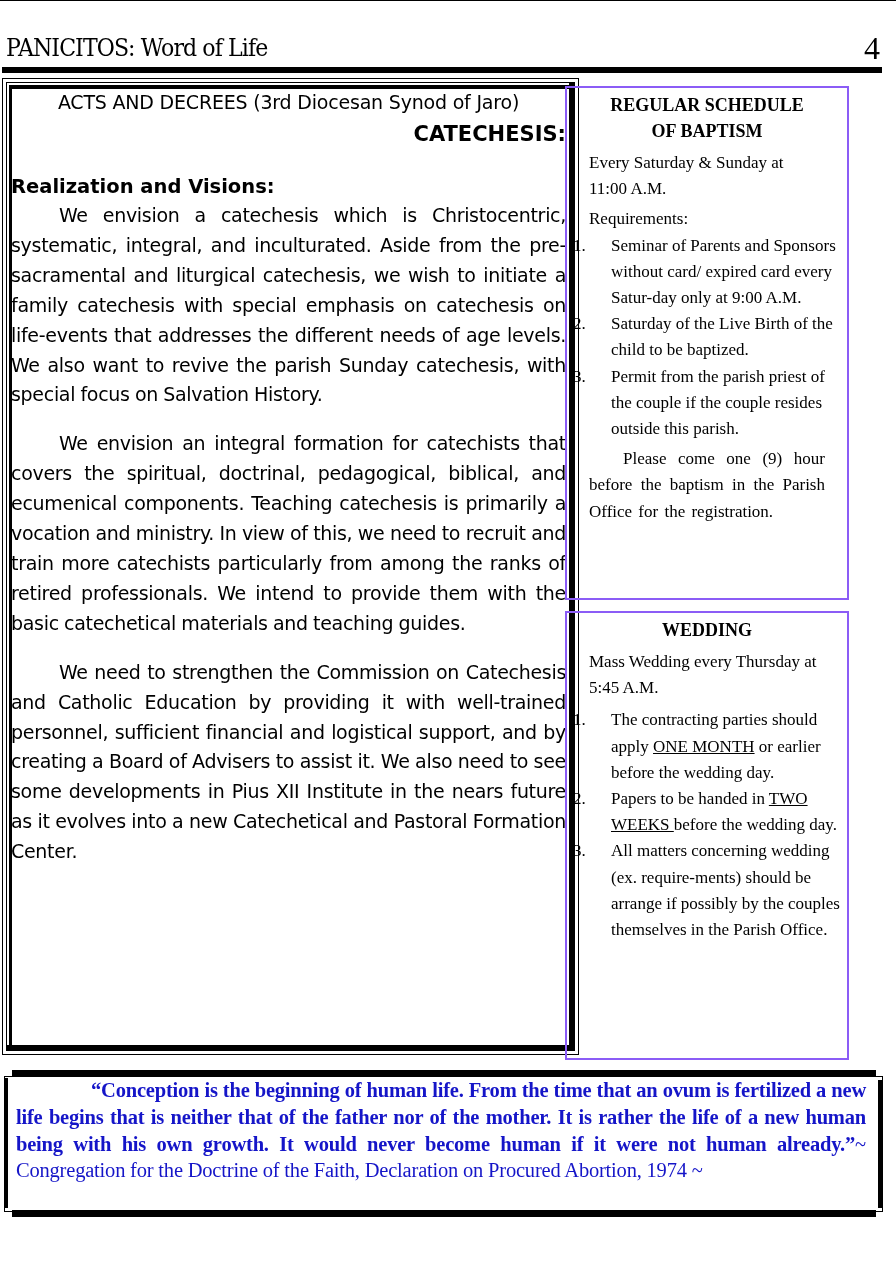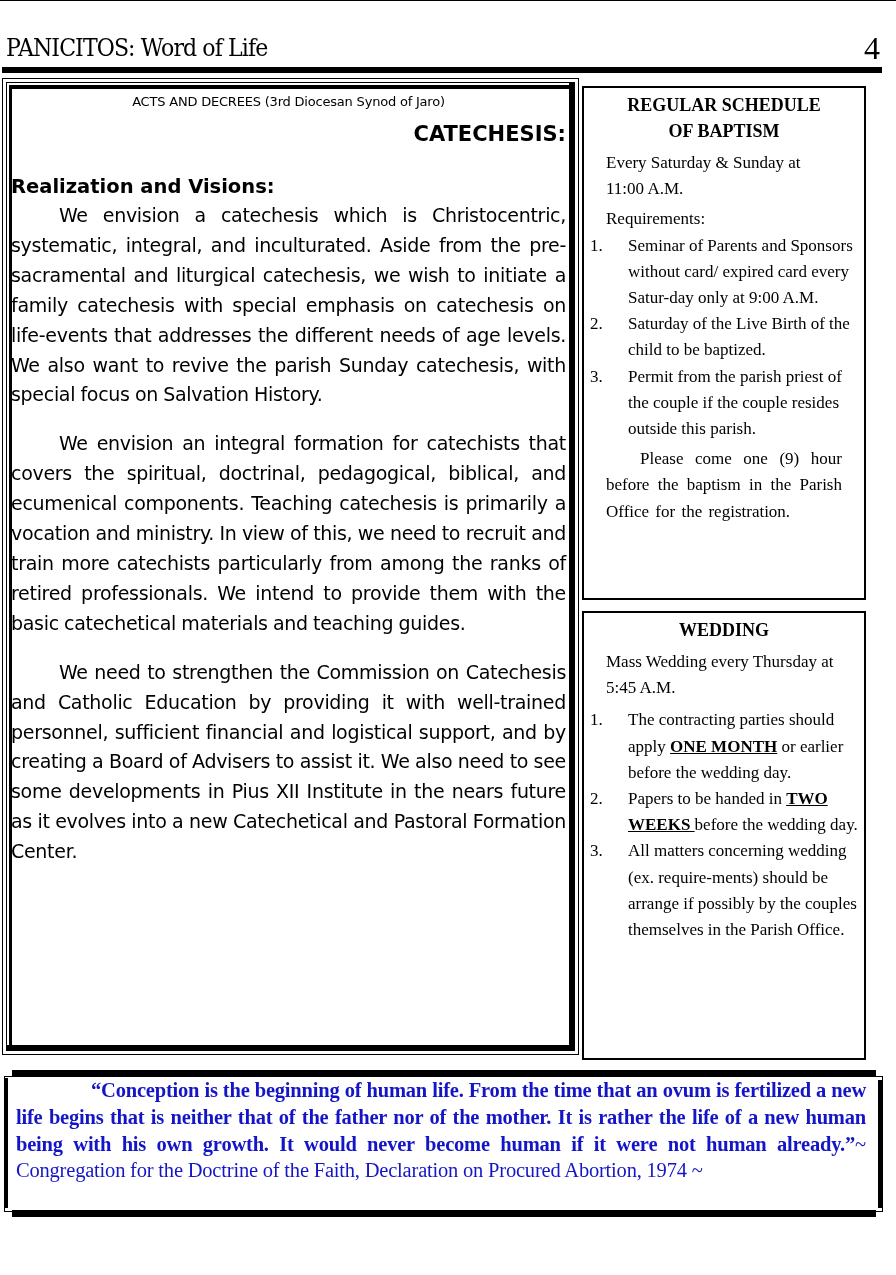"ACTS AND DECREES (3rd Diocesan" .article-kicker { font-size: 13px -> 19px }
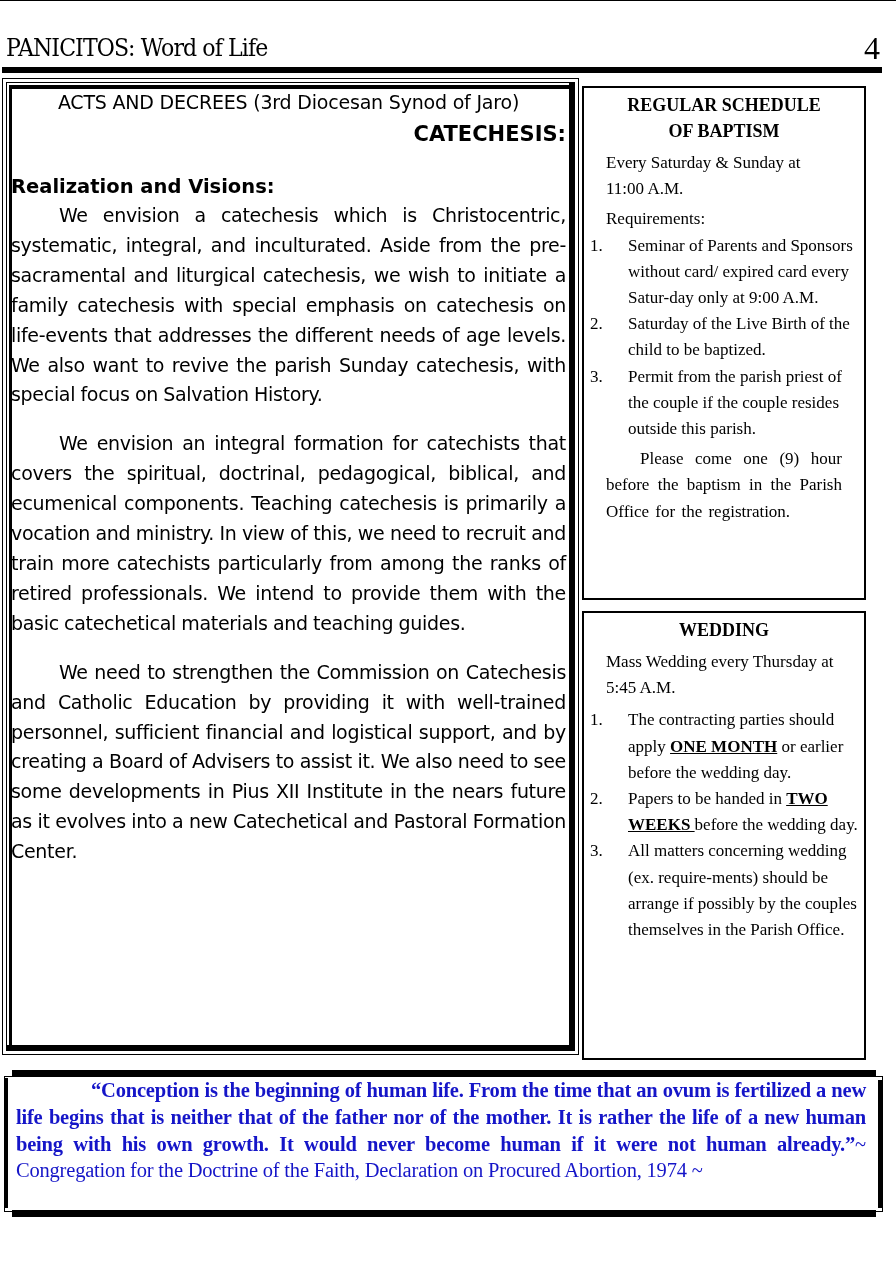"REGULAR SCHEDULE" .side-box { border: 2px solid #000000 -> 2px solid #8b5cf6; left: 582px -> 565px }
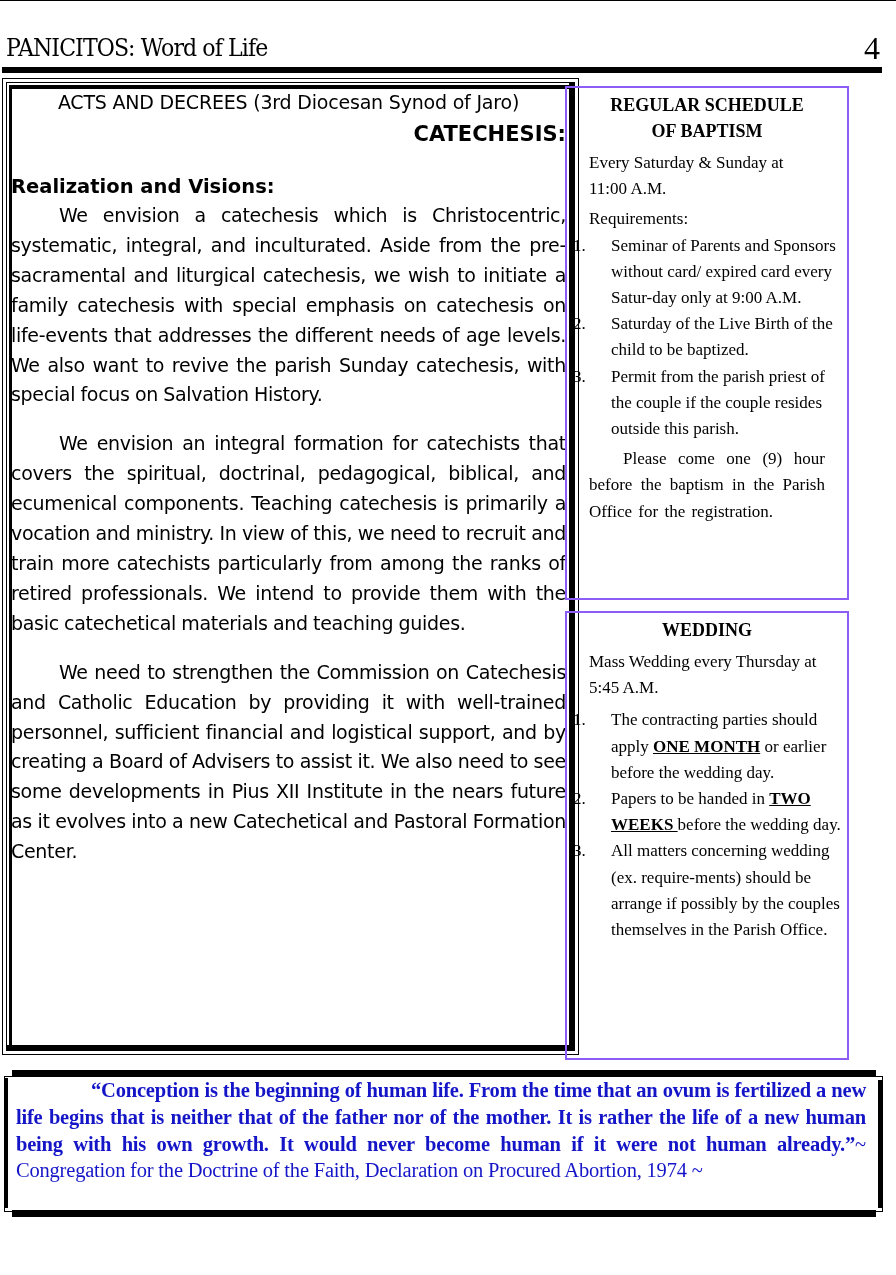"ONE MONTH" .u-bold { font-weight: bold -> normal }
